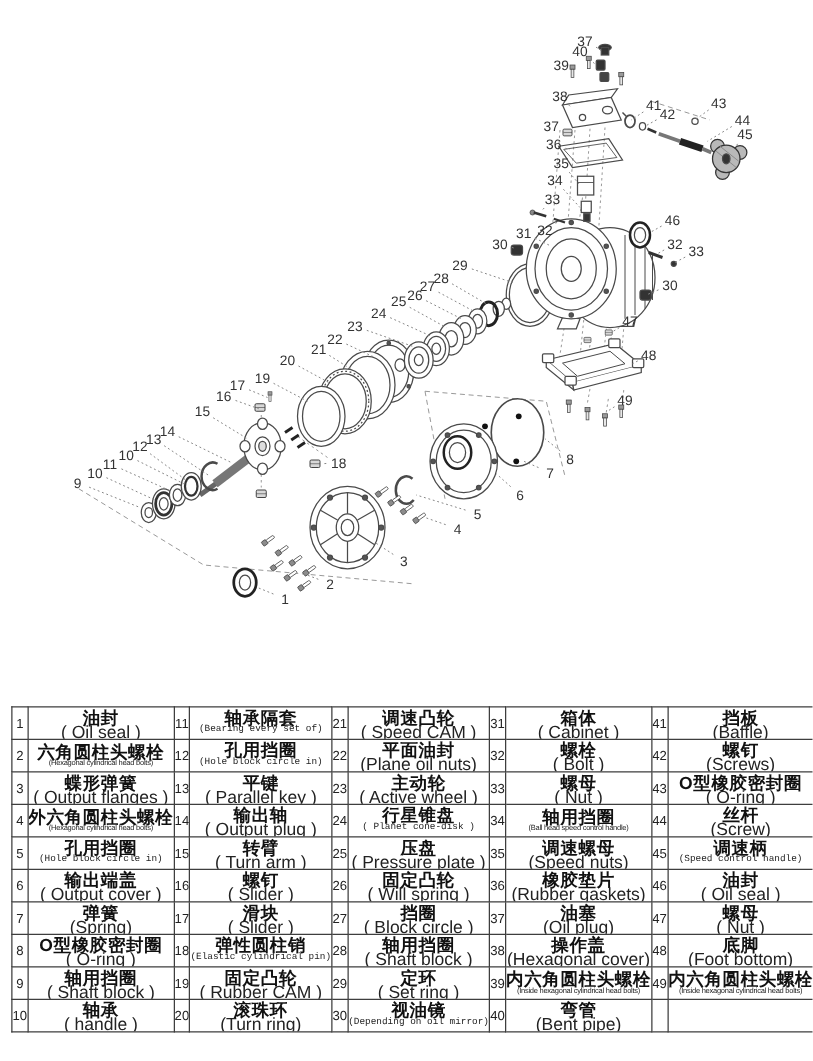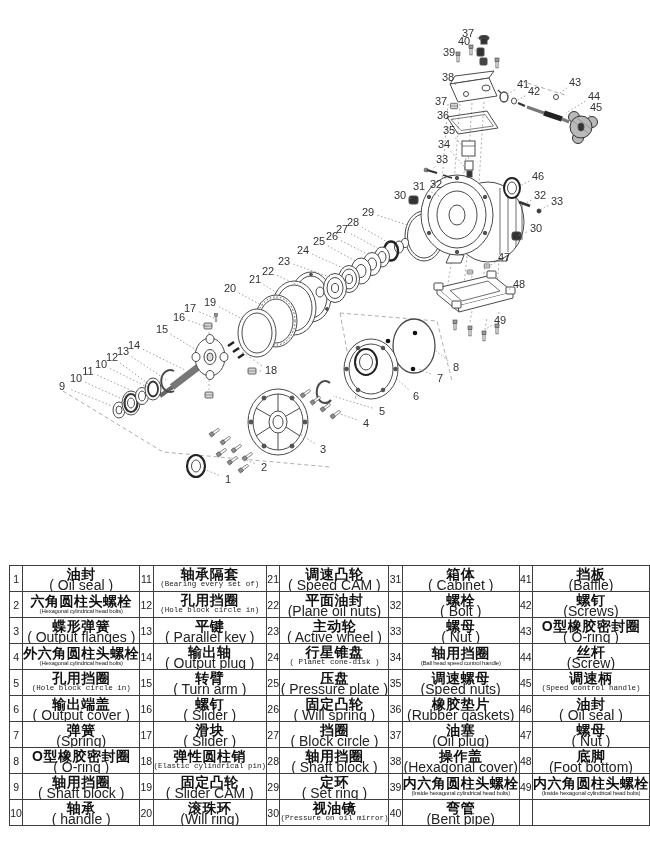"( Slider CAM )" div.en { text: Slider -> Rubber }
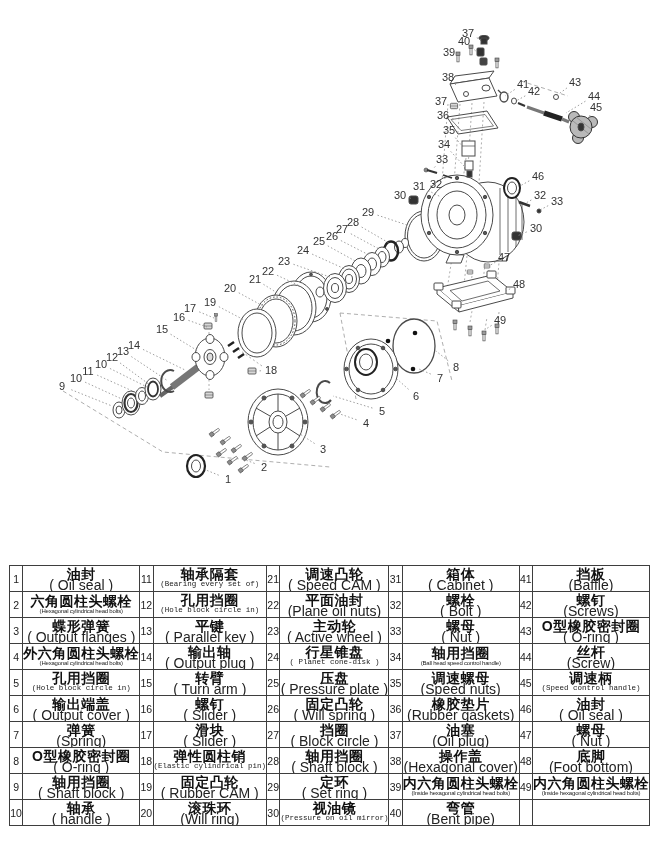"(Will ring)" div.en { text: Will -> Turn }
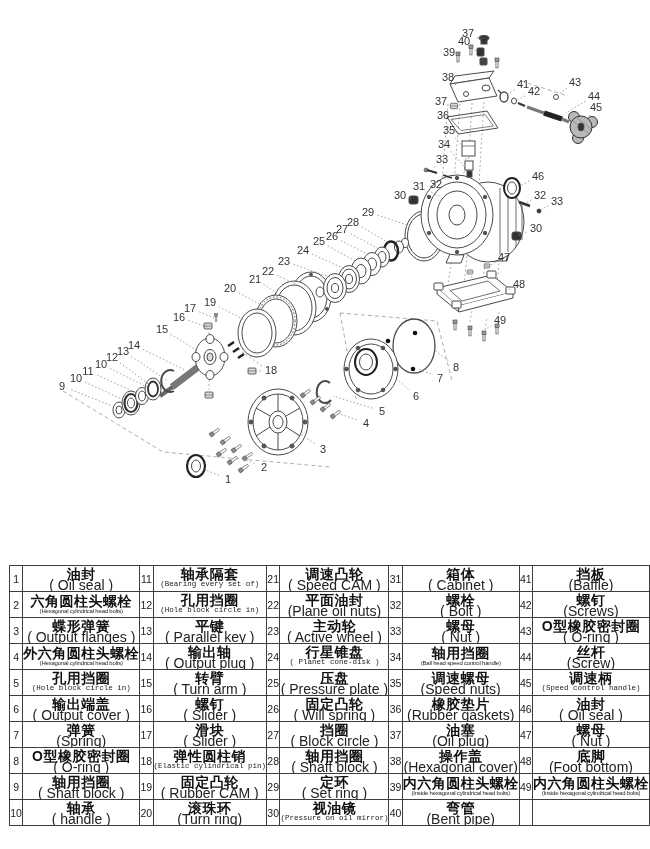"(Pressure on oil mirror)" div.en { text: Pressure -> Depending }
